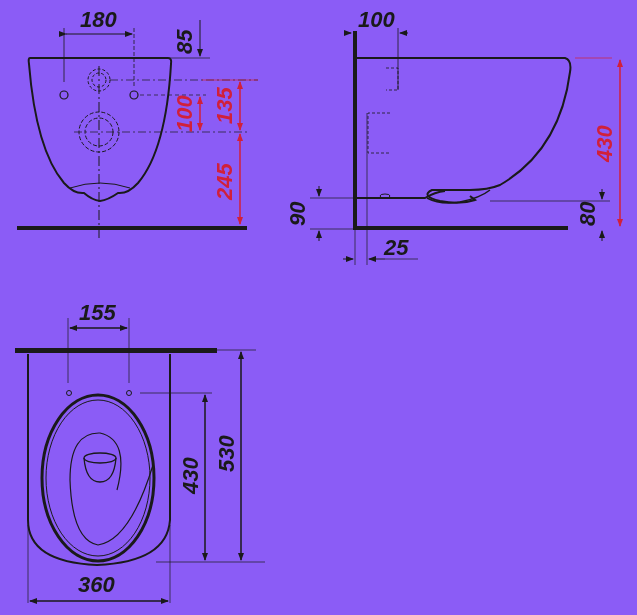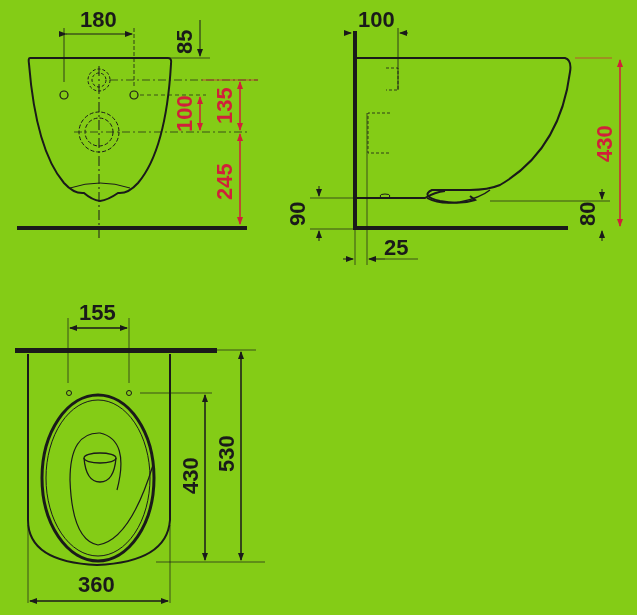"180" #canvas { background: #84cc16 -> #8b5cf6; font-style: none -> italic }
